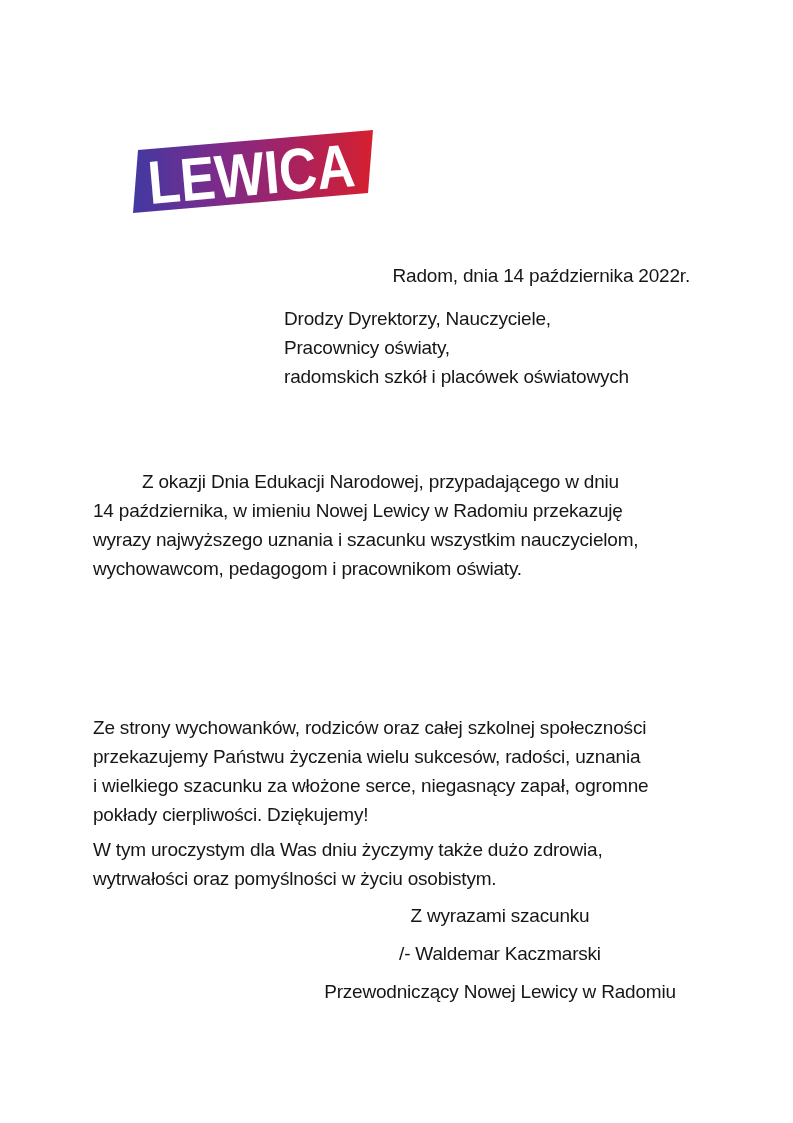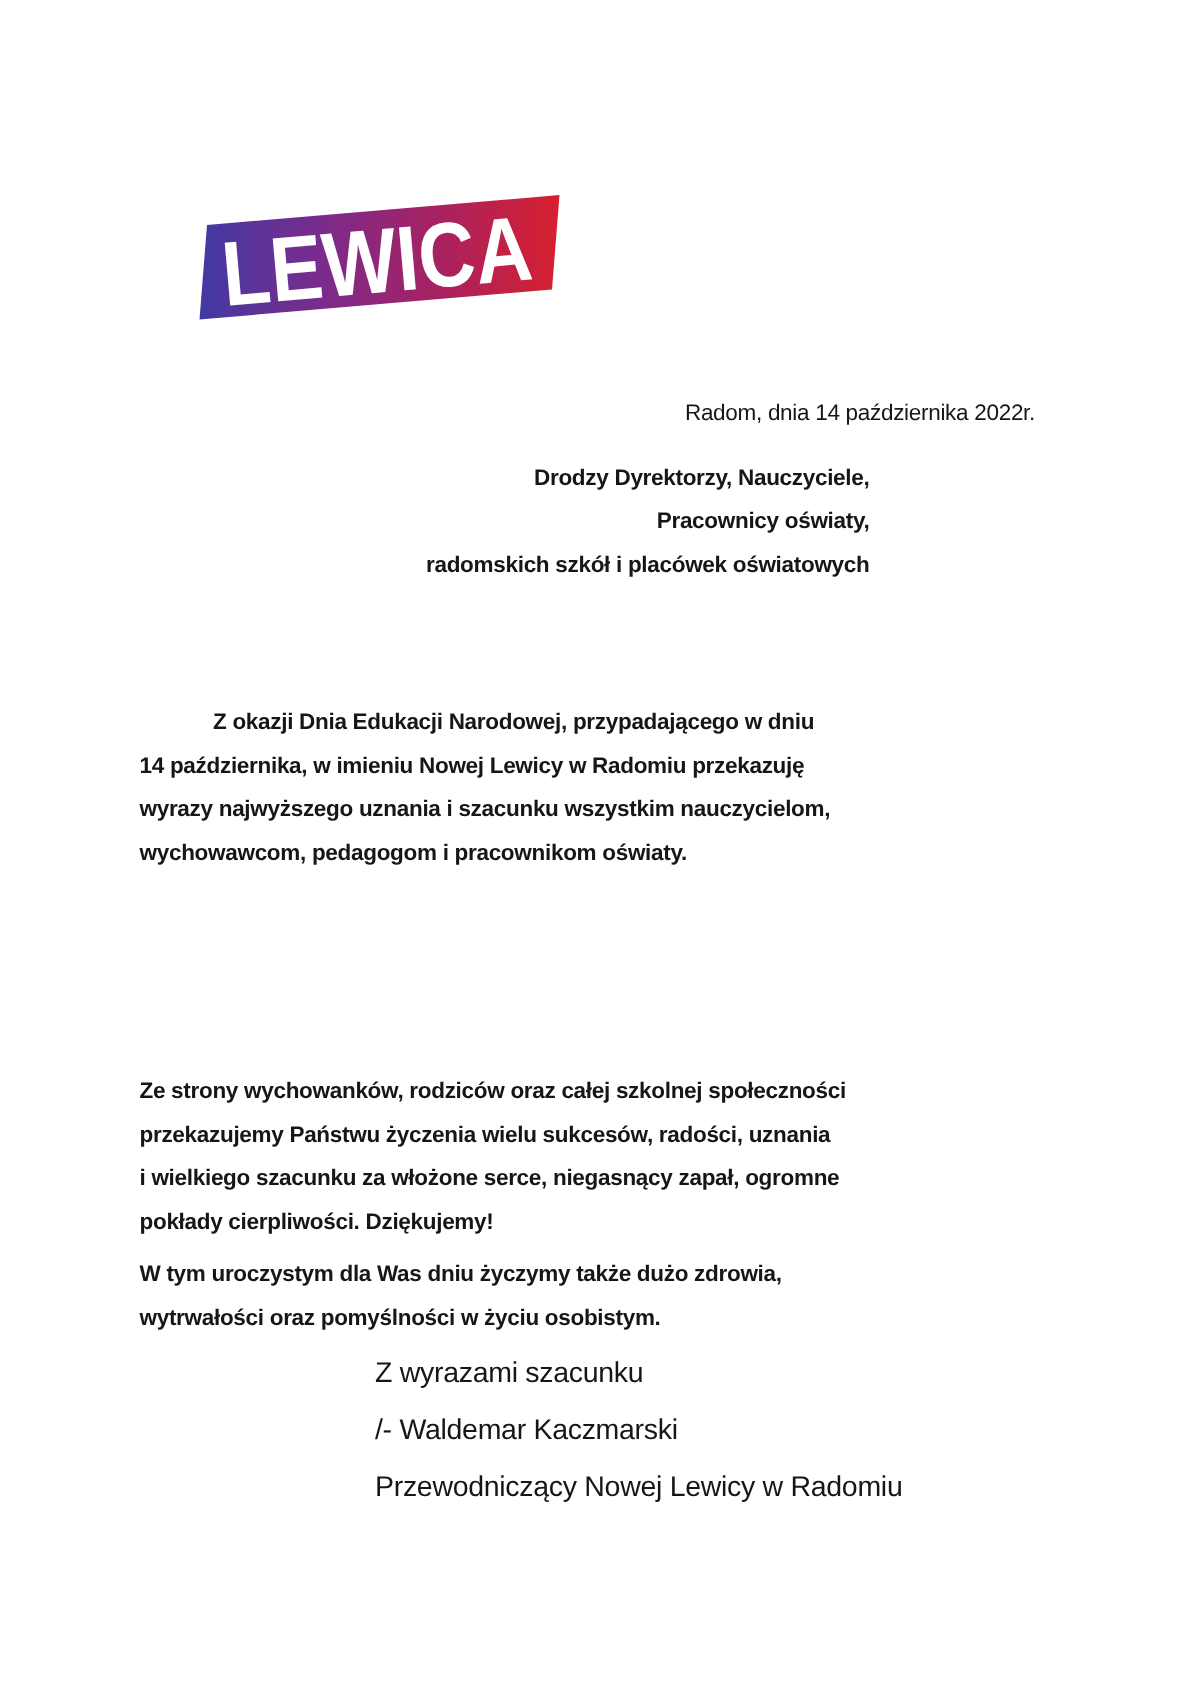"Radom, dnia 14 października 2022r." .txt { font-size: 15px -> 19px }
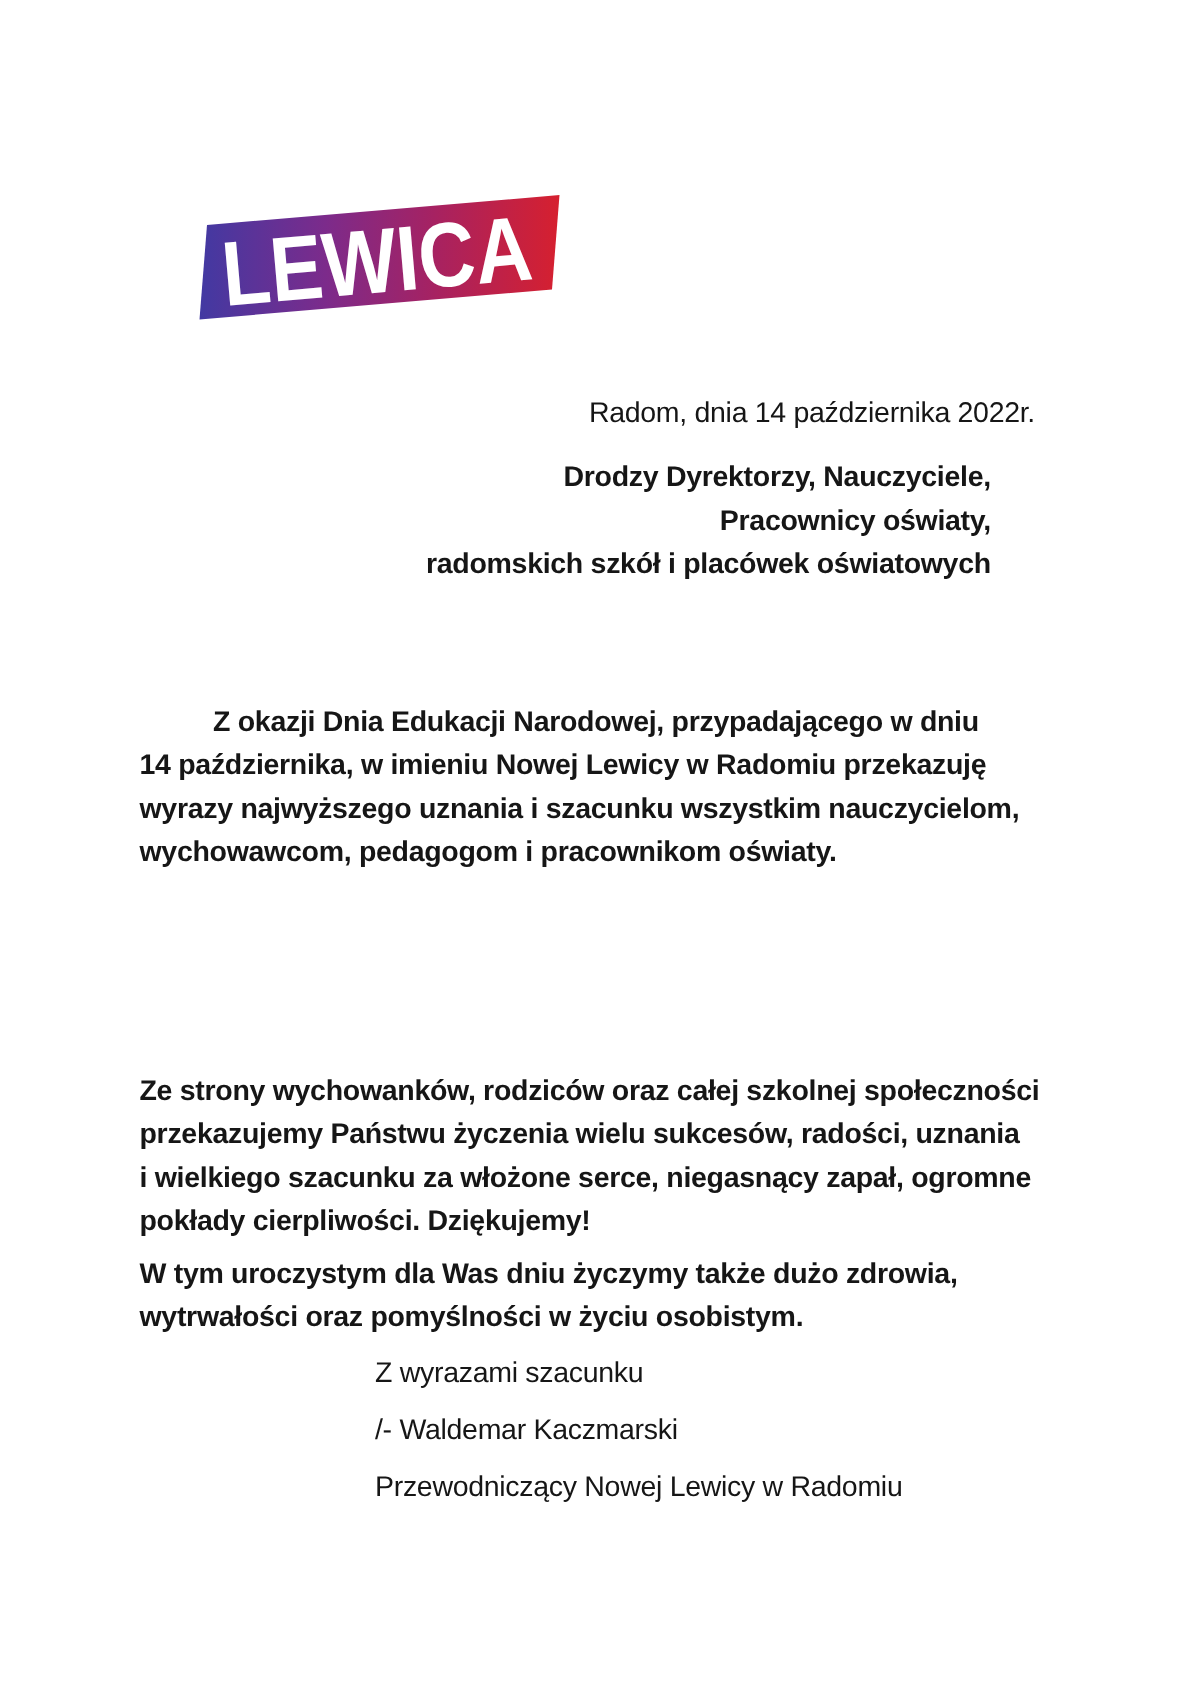"Drodzy Dyrektorzy, Nauczyciele," .addressee { font-weight: bold -> normal; text-align: right -> none }
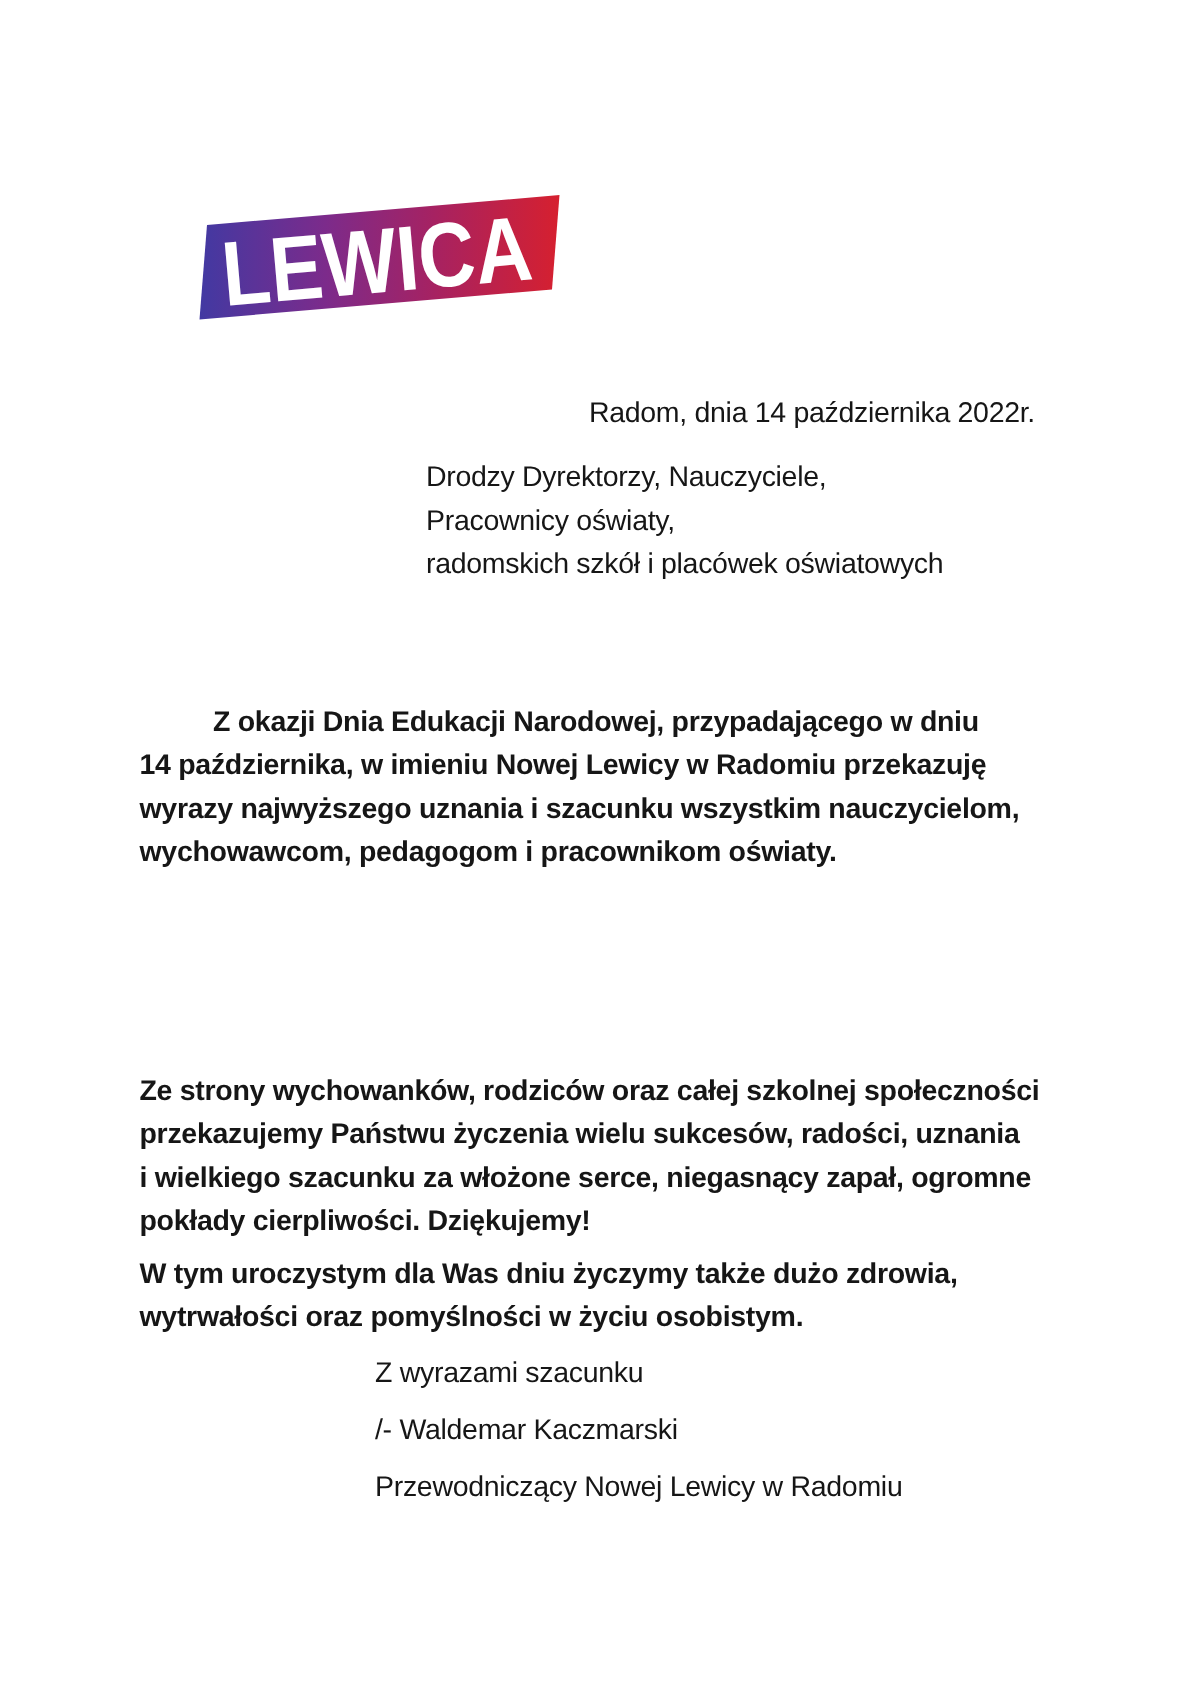"Z okazji Dnia Edukacji Narodowej," .para { font-weight: bold -> none }
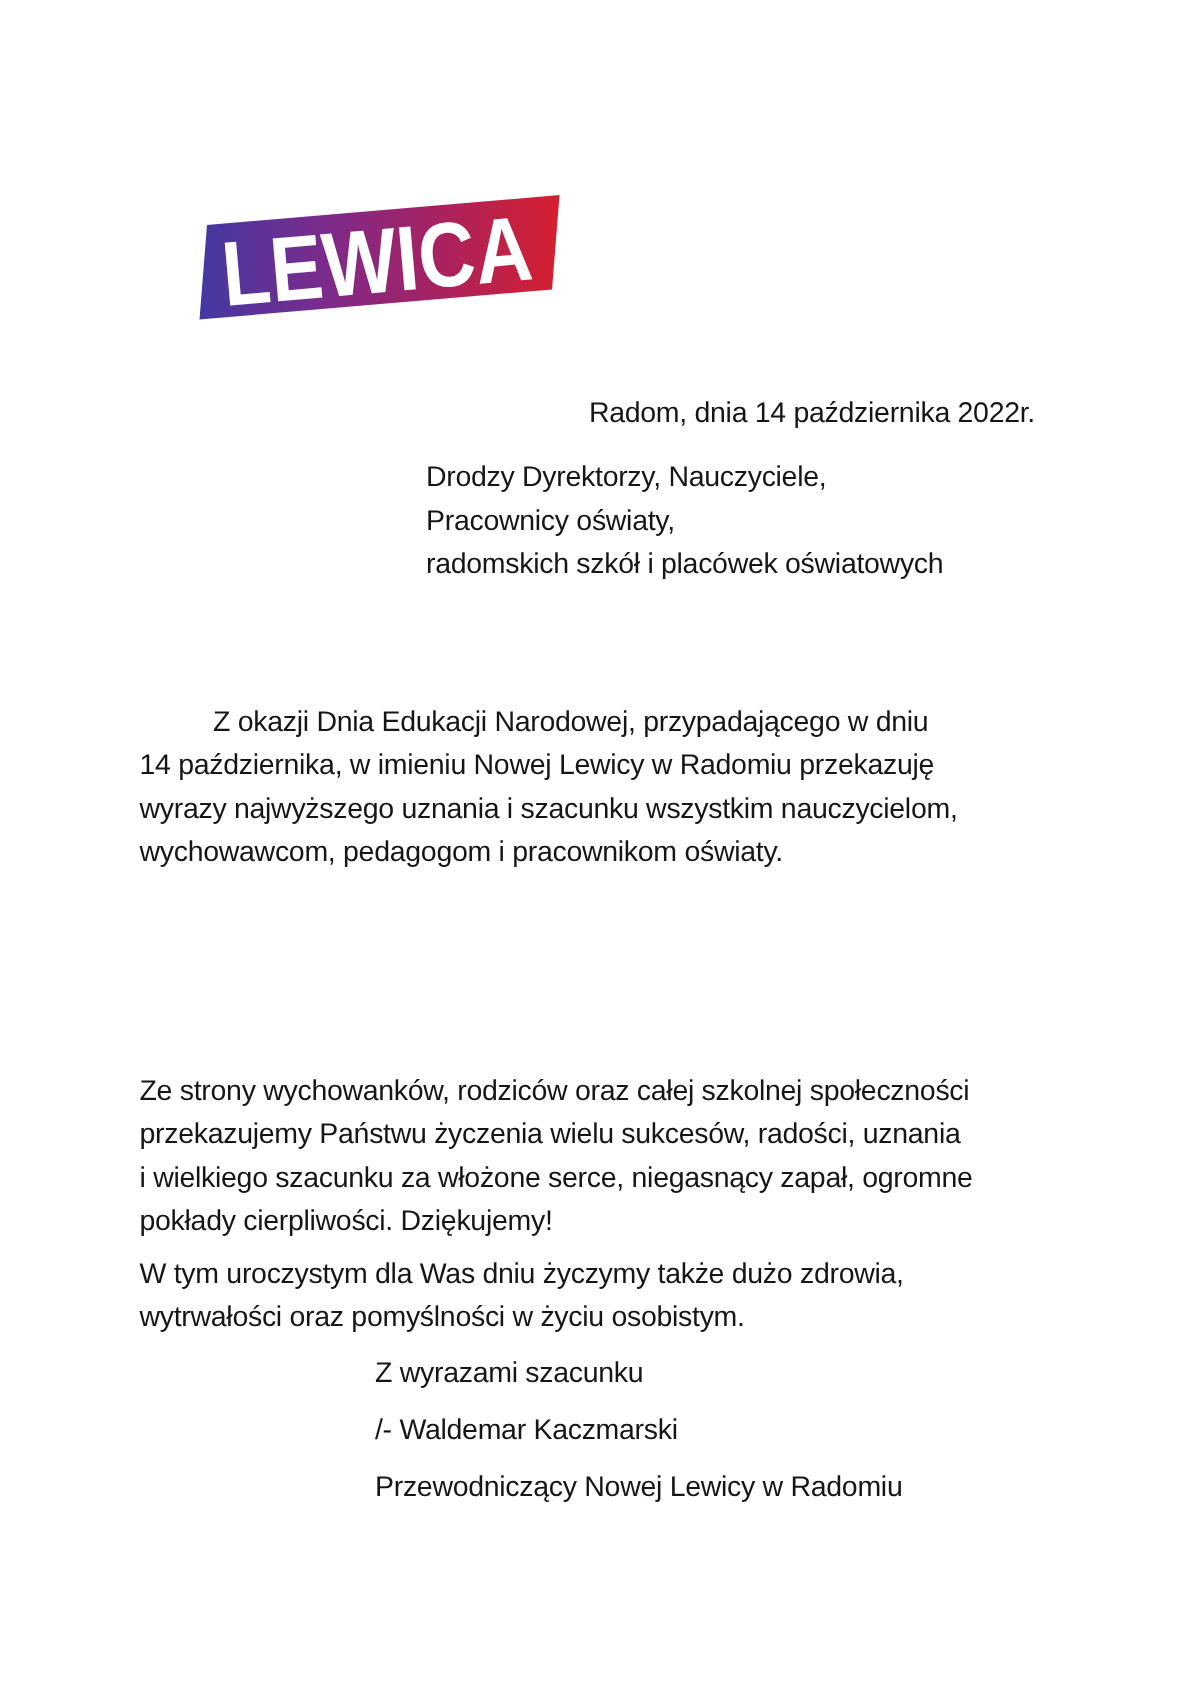"Z wyrazami szacunku" .closing { text-align: none -> center }
